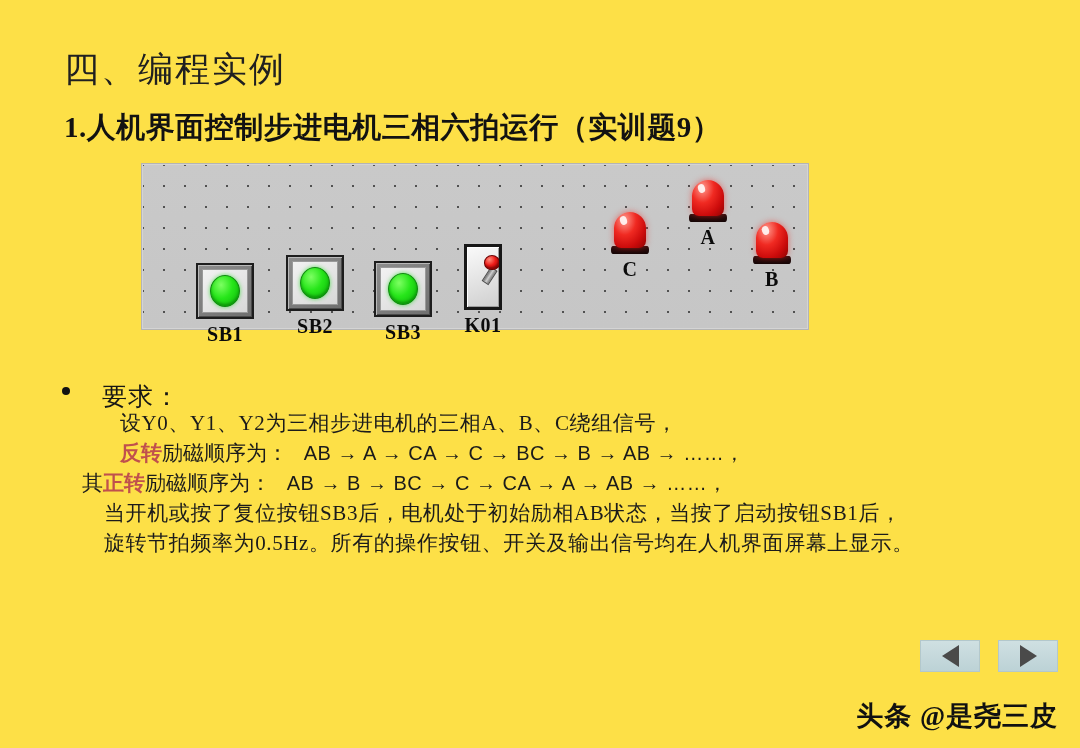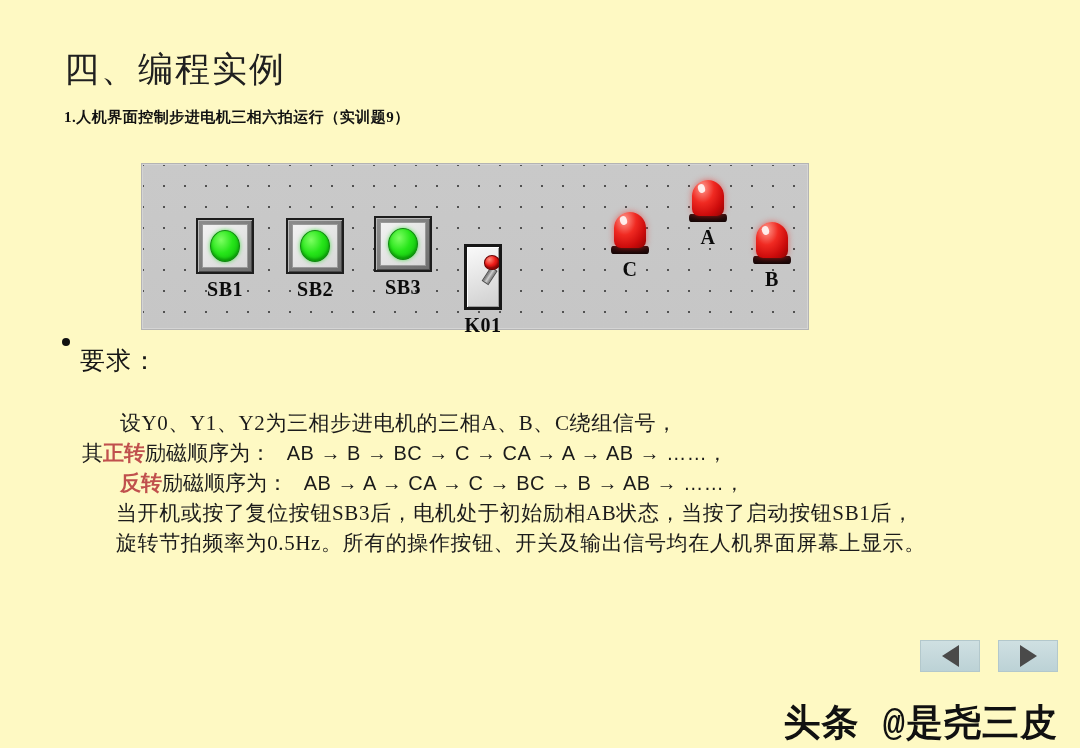"四、编程实例" .slide { background: #fef9c3 -> #fde047 }
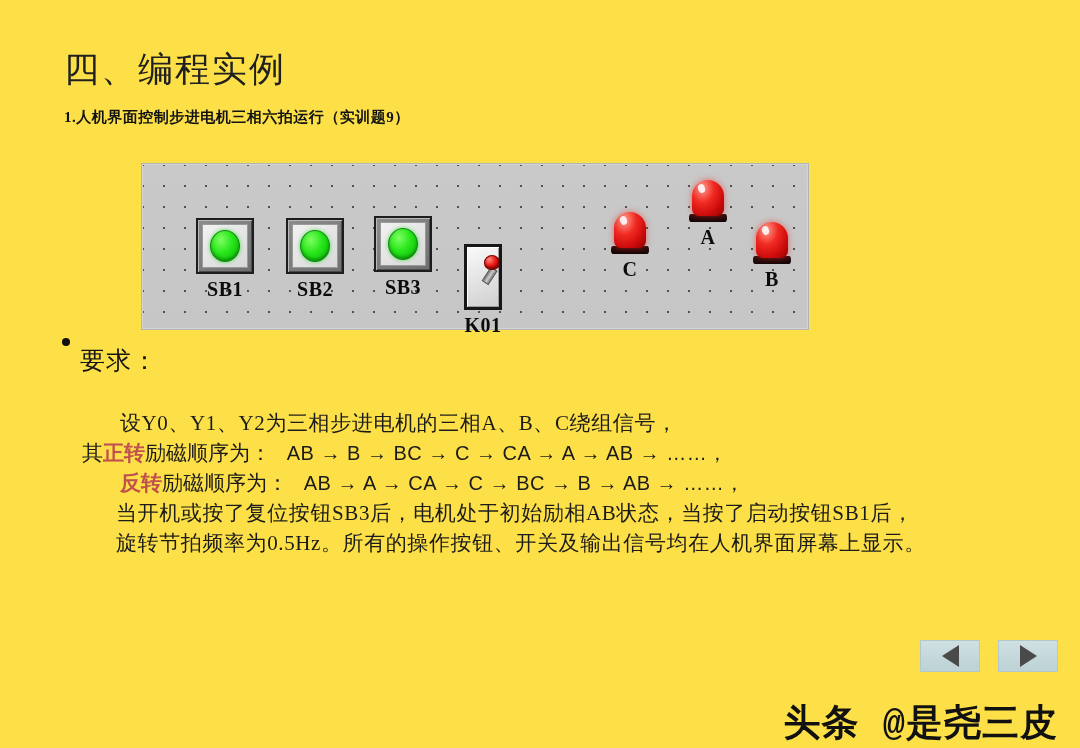"1.人机界面控制步进电机三相六拍运行（实训题9）" .sub-title { font-size: 15px -> 29px }
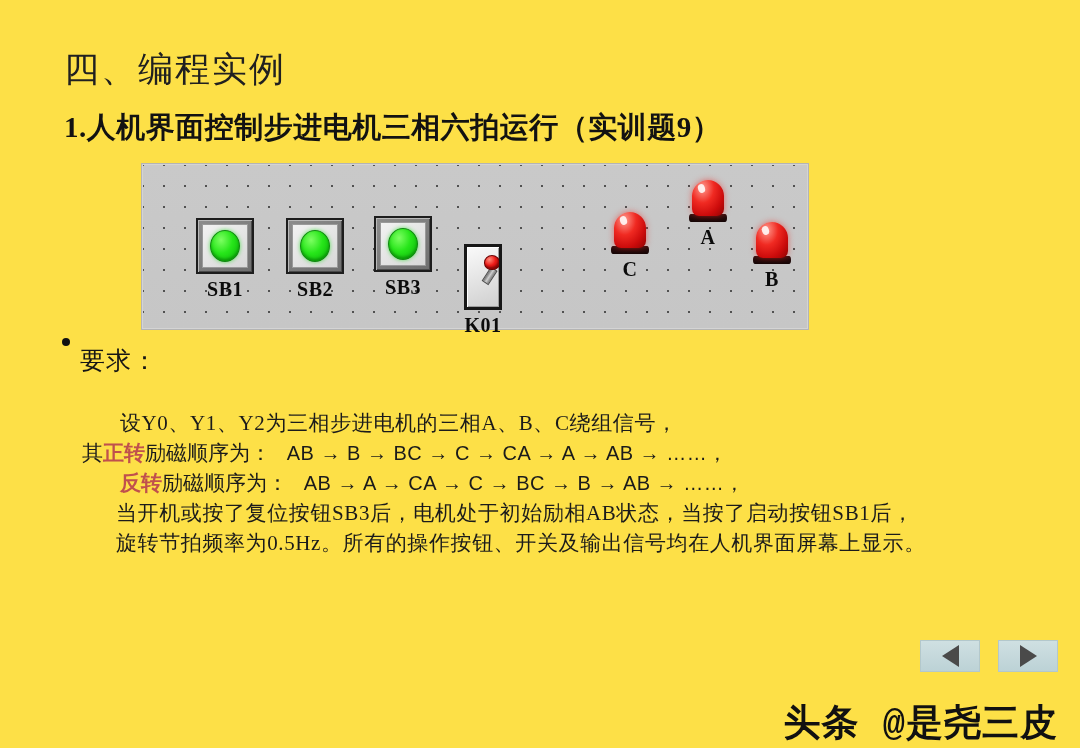"SB1" .pb { margin-top: none -> 45px }
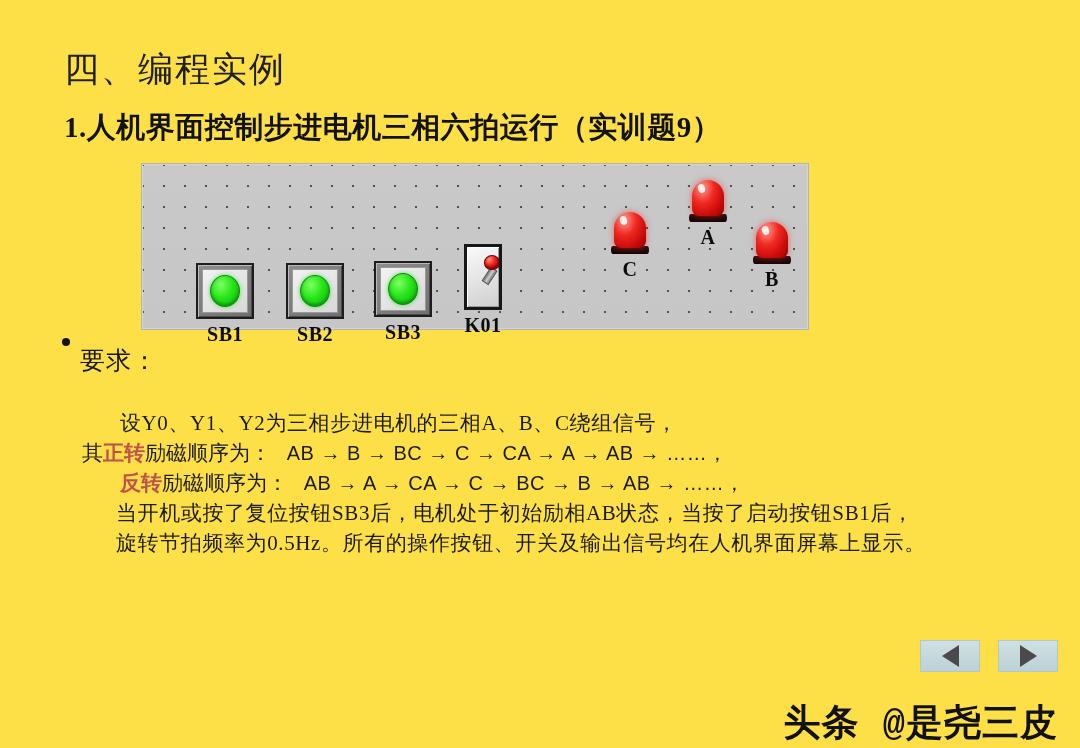"SB2" div.pb { top: 54px -> 46px }
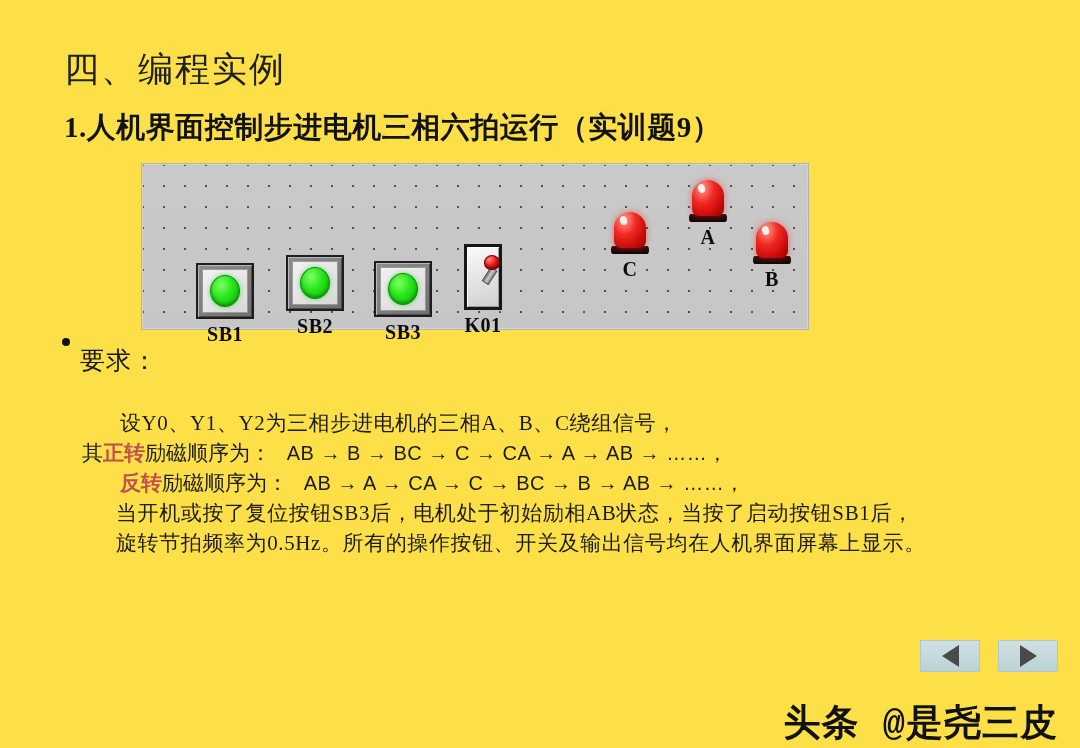"要求：" .bullet-row { align-items: flex-start -> center; gap: 10px -> 32px; top: 344px -> 380px }
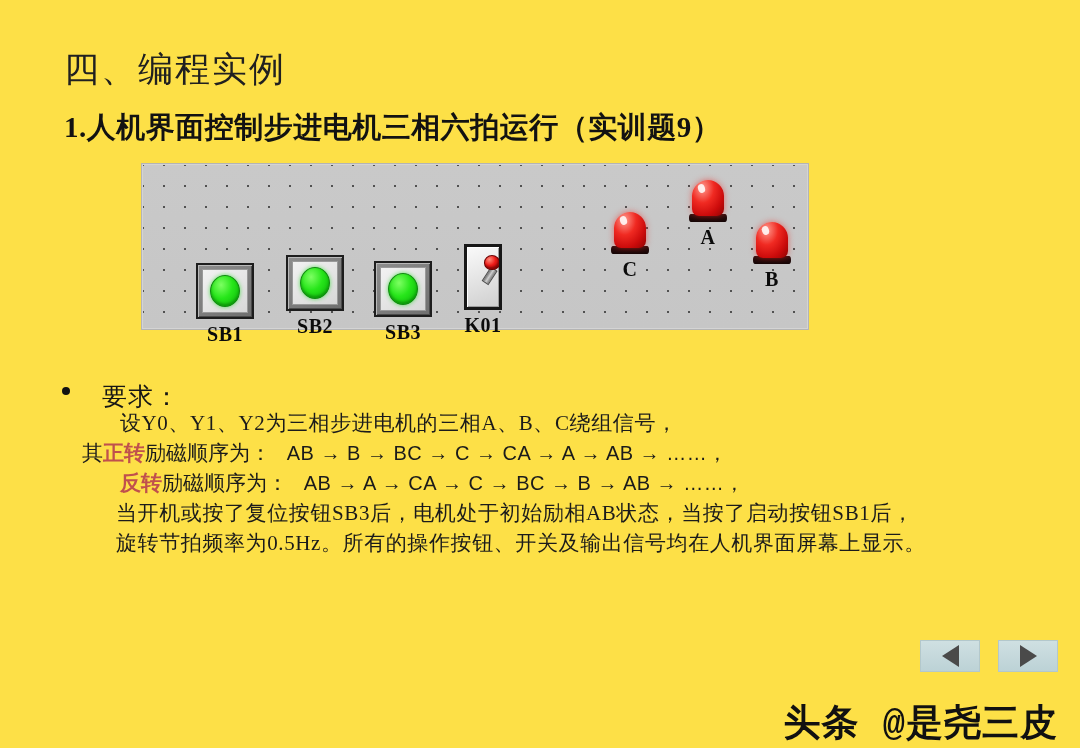"其正转励磁顺序为： AB → B →" div.line { order: before "反转励磁顺序为： AB → A →" -> after "反转励磁顺序为： AB → A →" }
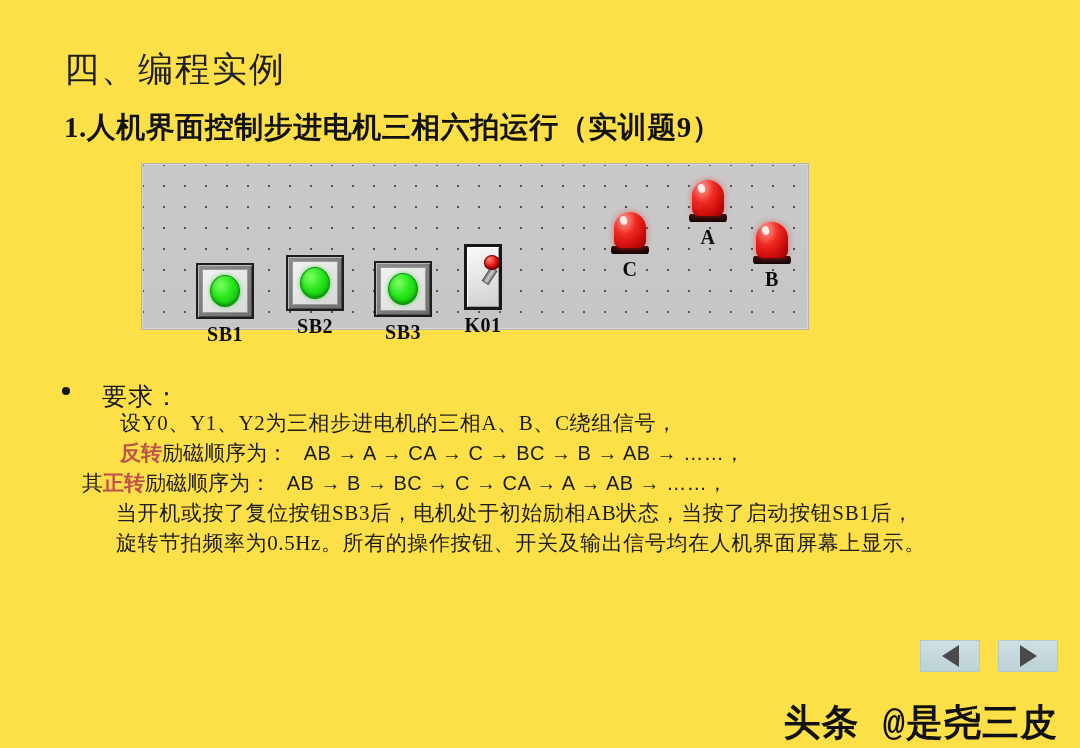"当开机或按了复位按钮SB3后，电机处于初始励相AB状态，当按了启动按钮SB1后，" .line { margin-left: 12px -> none }
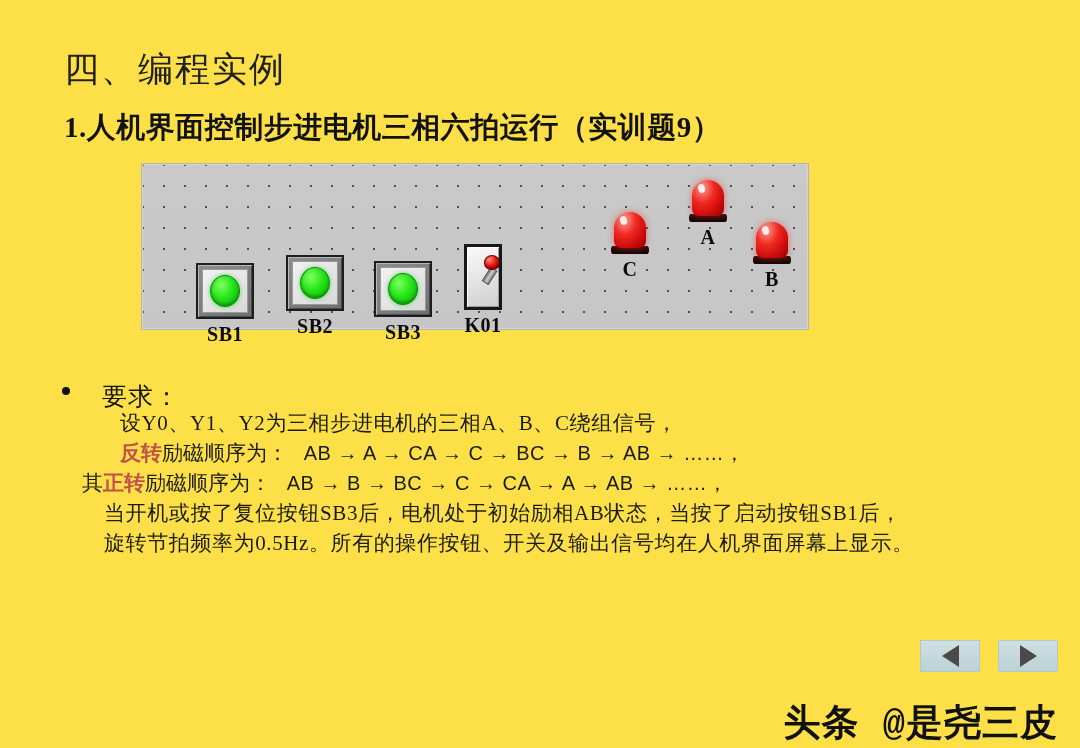"头条 @是尧三皮" .watermark { font-family: Liberation Mono, monospace -> Liberation Serif, serif; font-size: 37px -> 27px }
